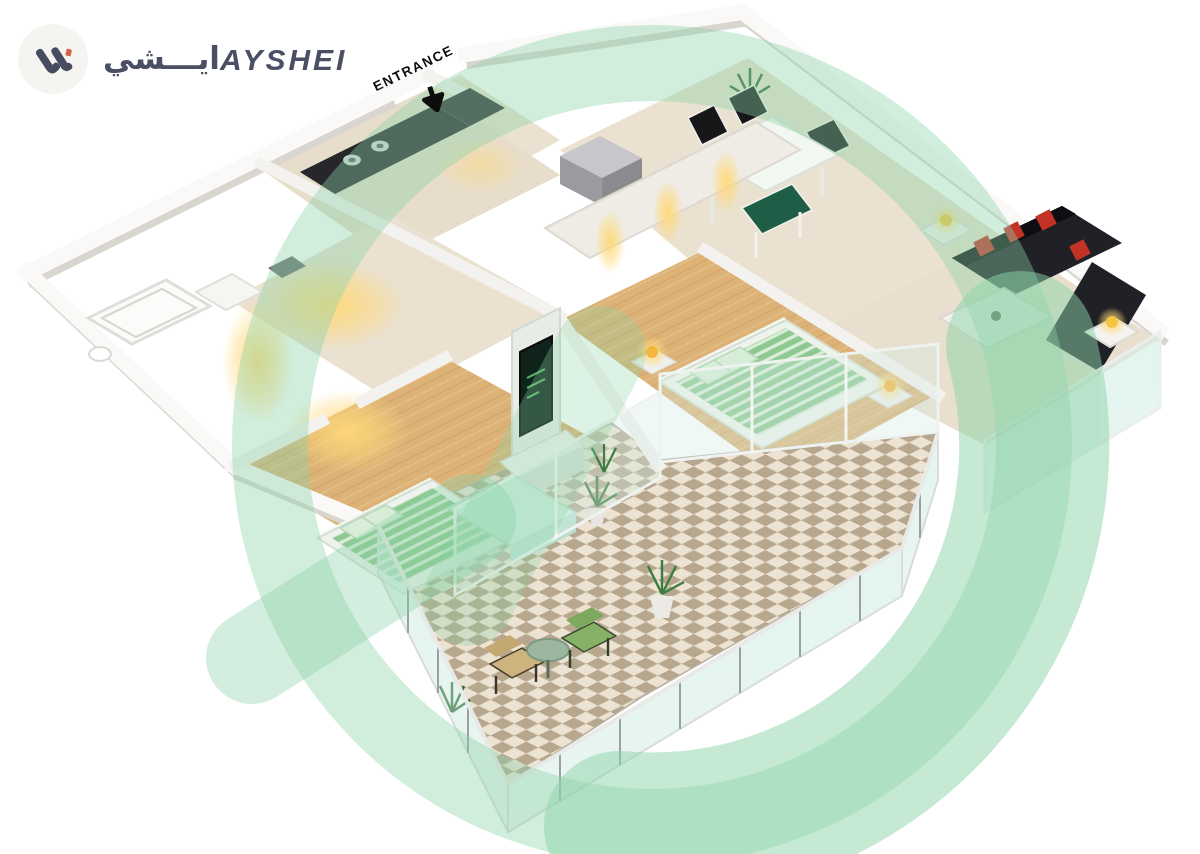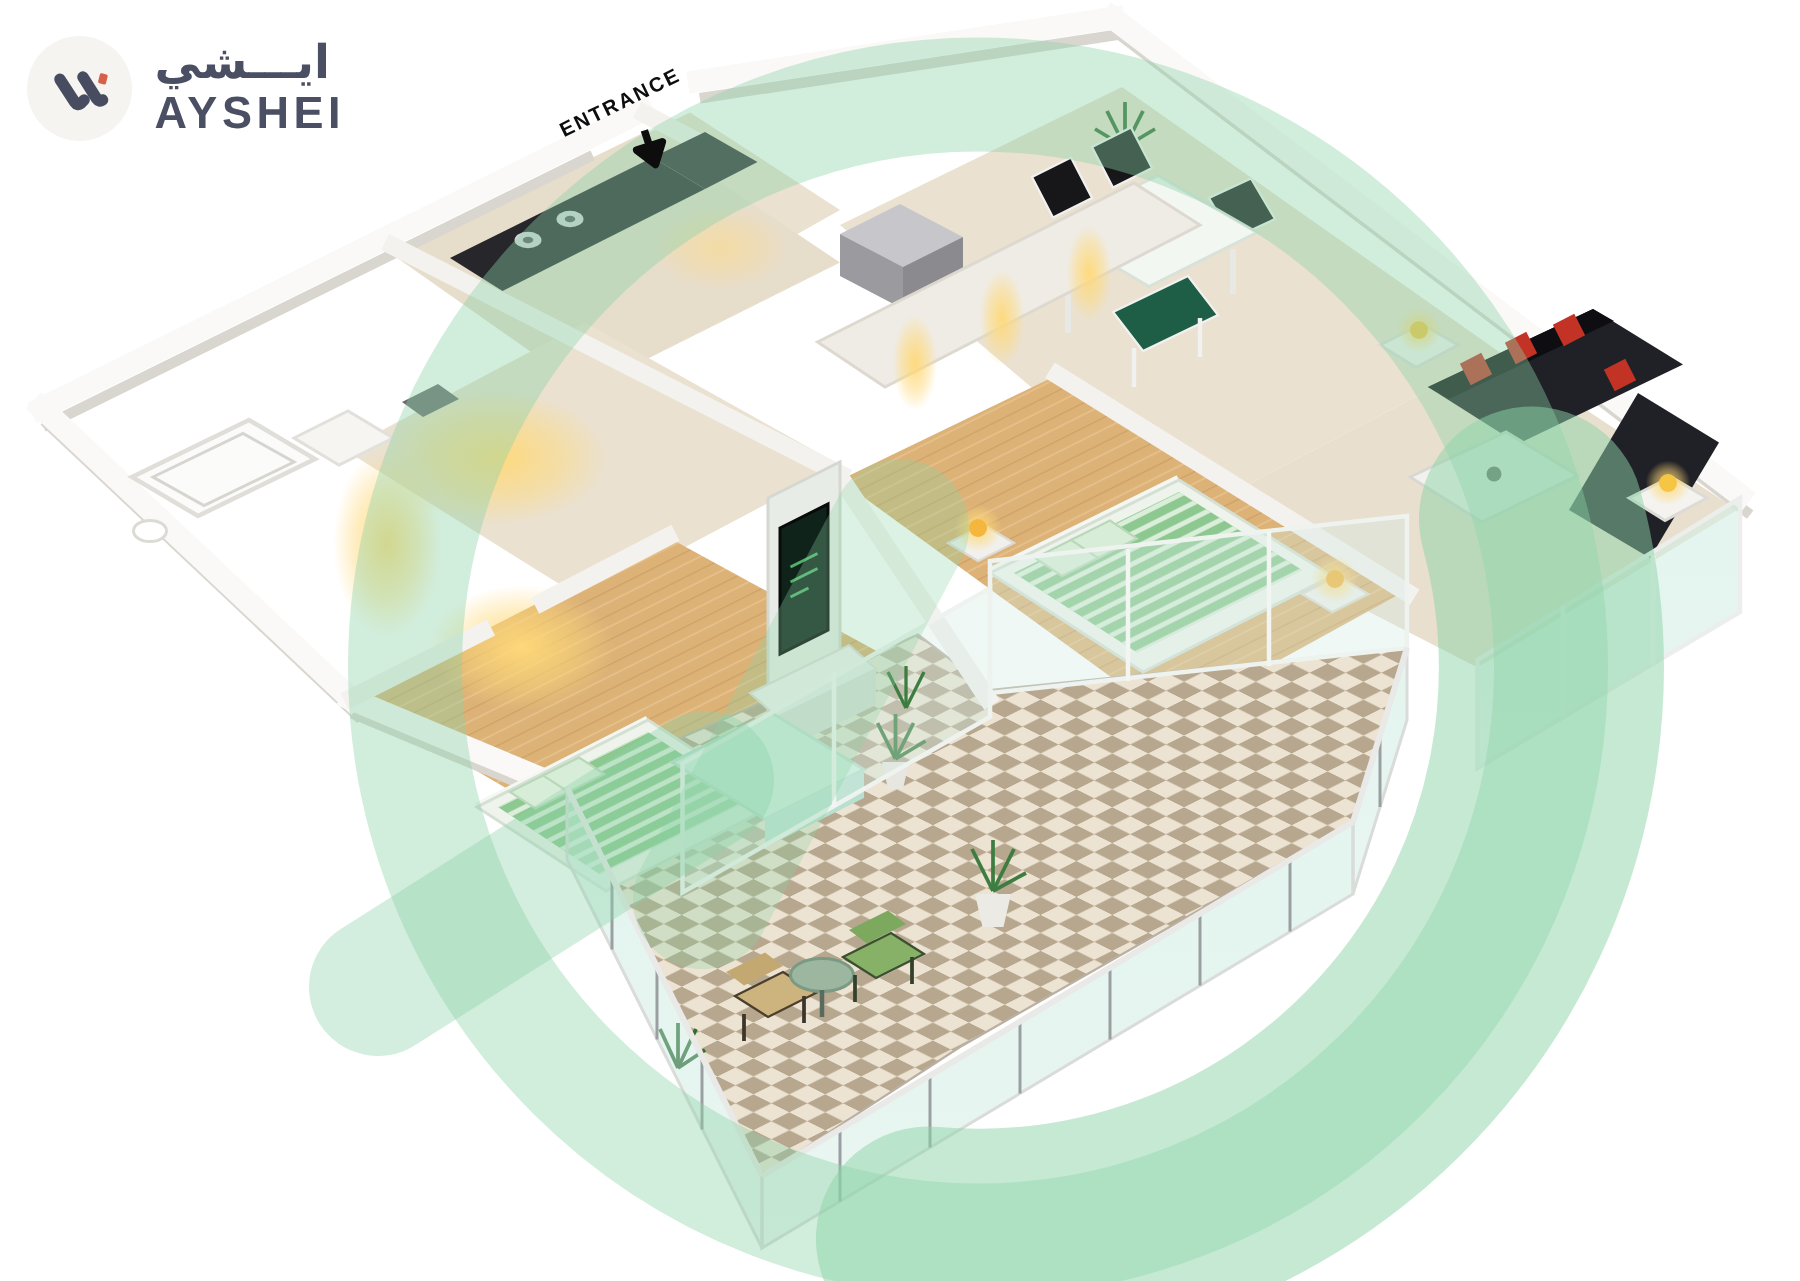"ايـــشي" .logo-text { flex-direction: column -> row }
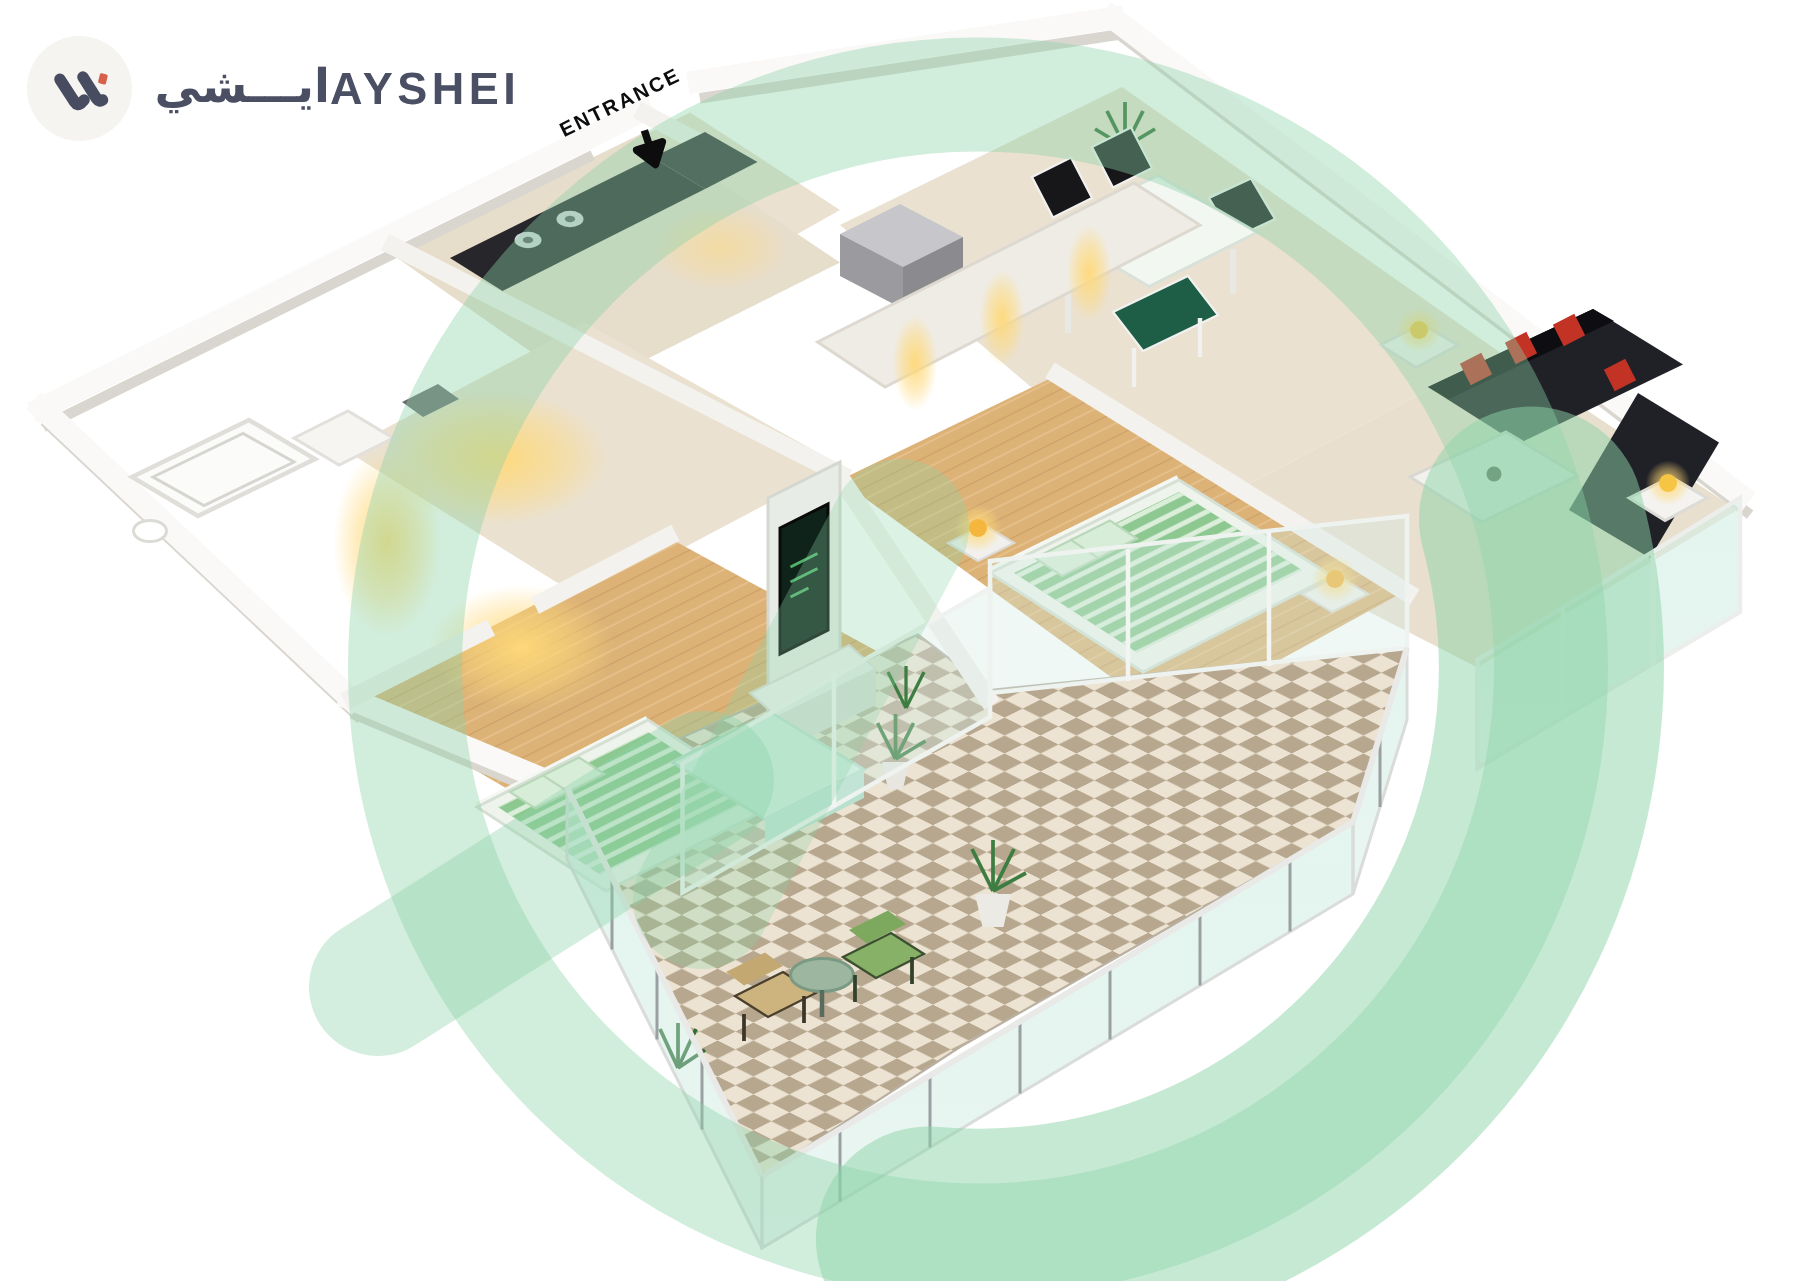"AYSHEI" .logo-en { font-style: none -> italic }
